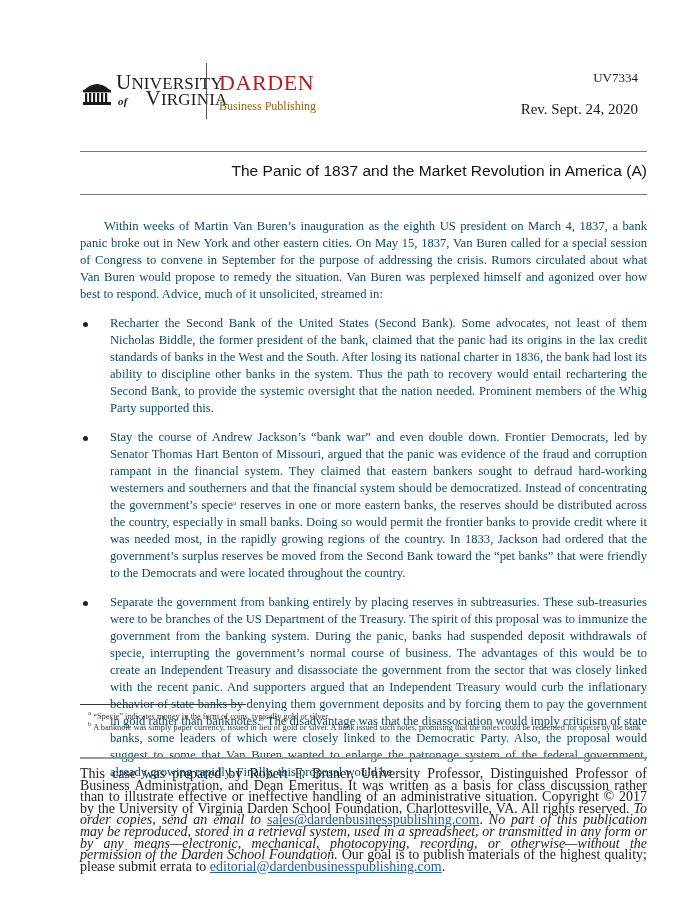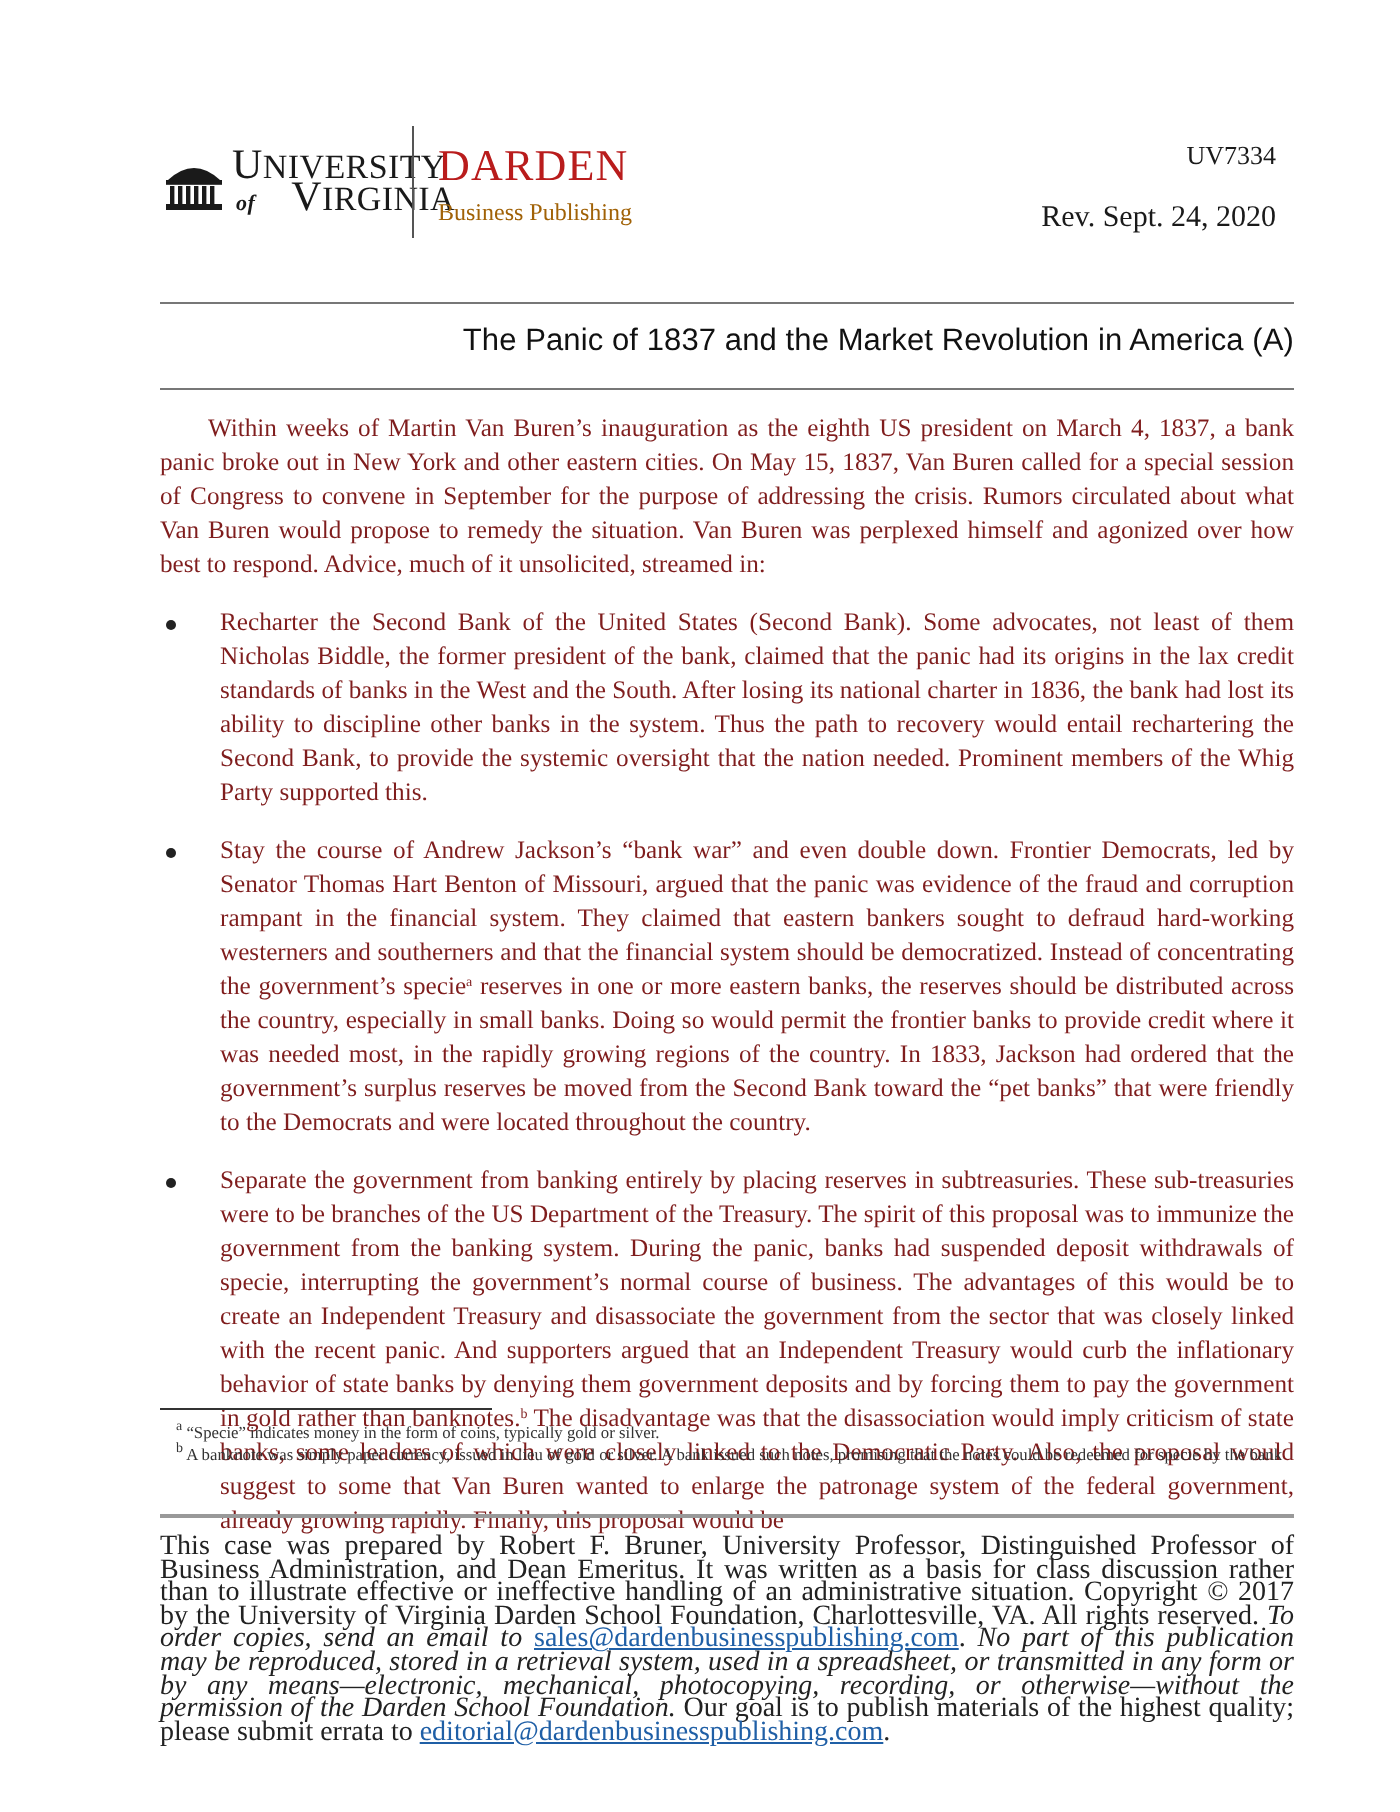"Within weeks of Martin Van" .body-text { color: #7f1d1d -> #0c4a6e; top: 206px -> 218px }
